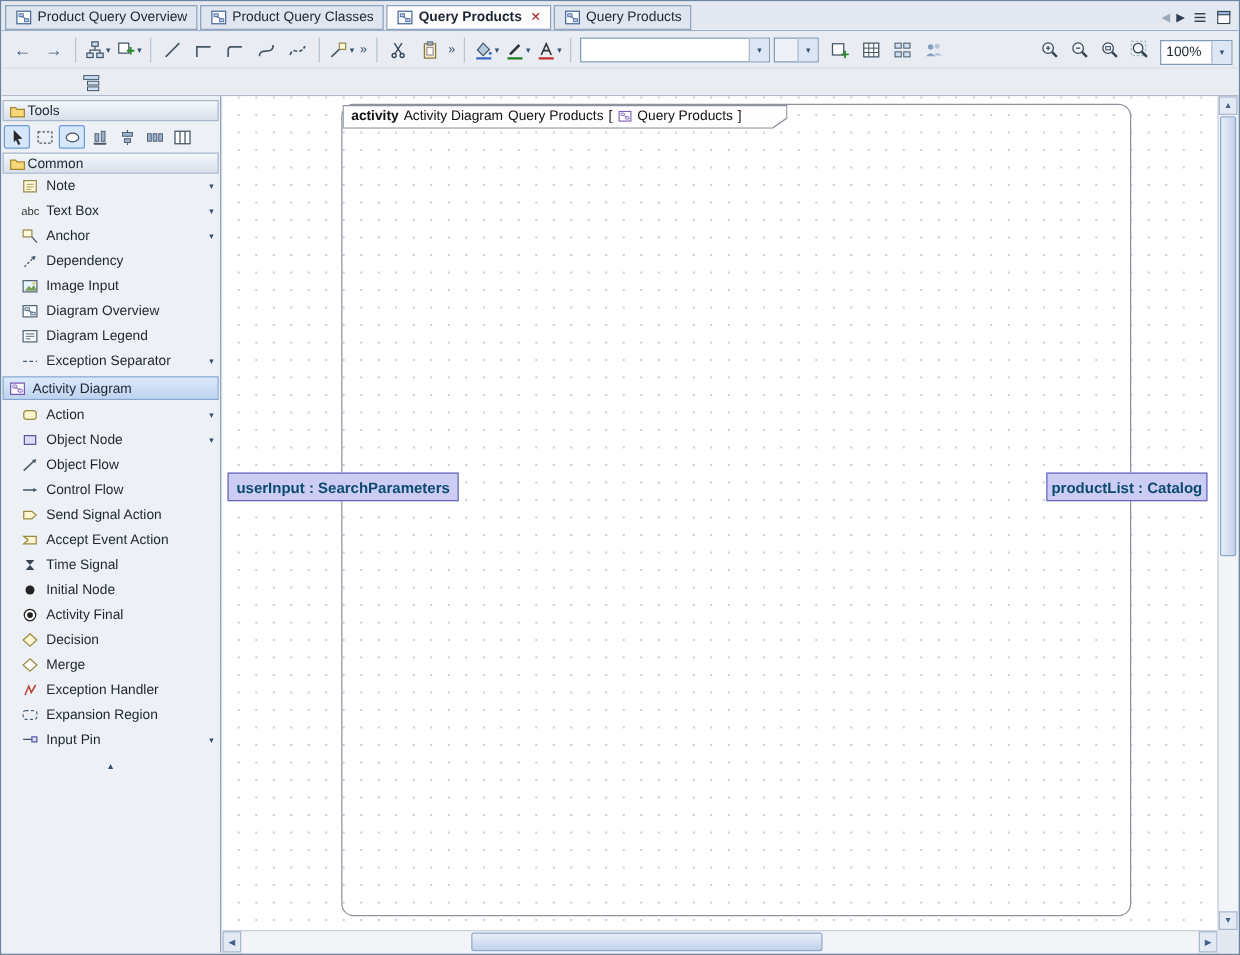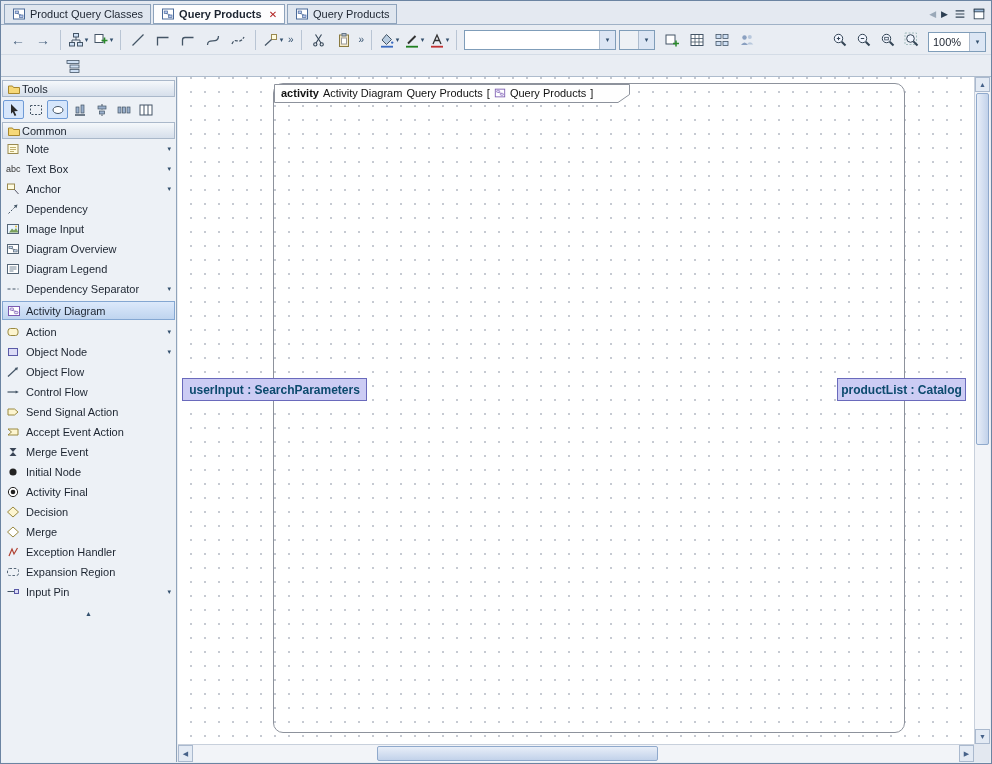"Product Query Overview" div.tab { html: none -> <div> <svg> <use></use> </svg> <span>Product Query Overview</span> </div> }
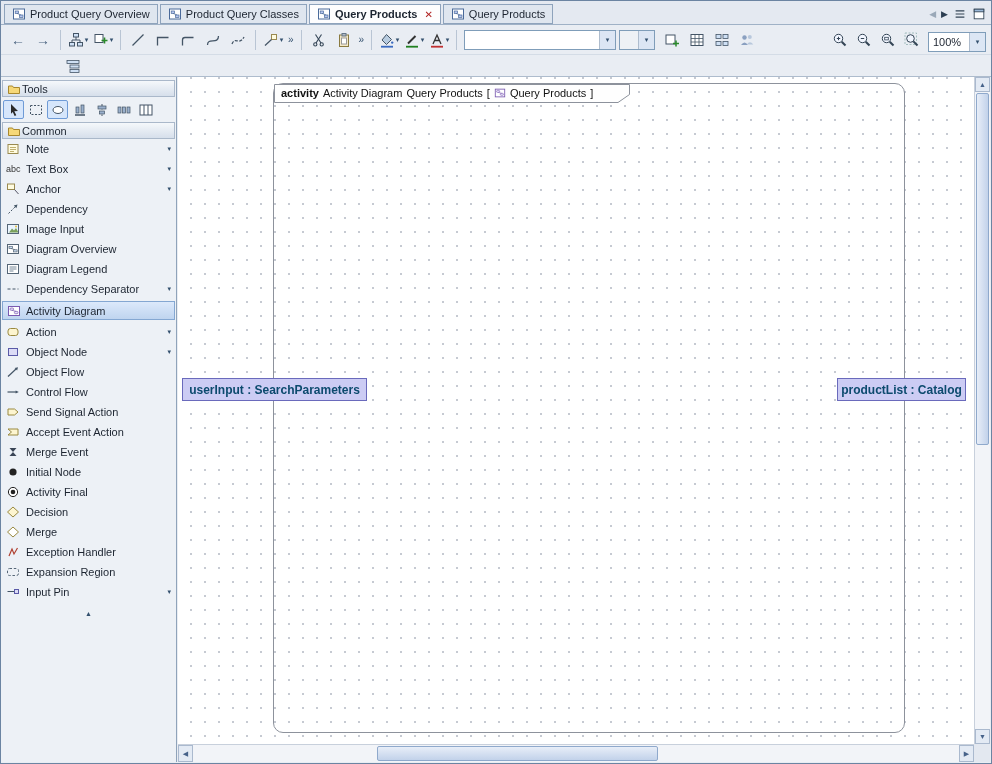"Note" .pi { margin-left: none -> 11px }
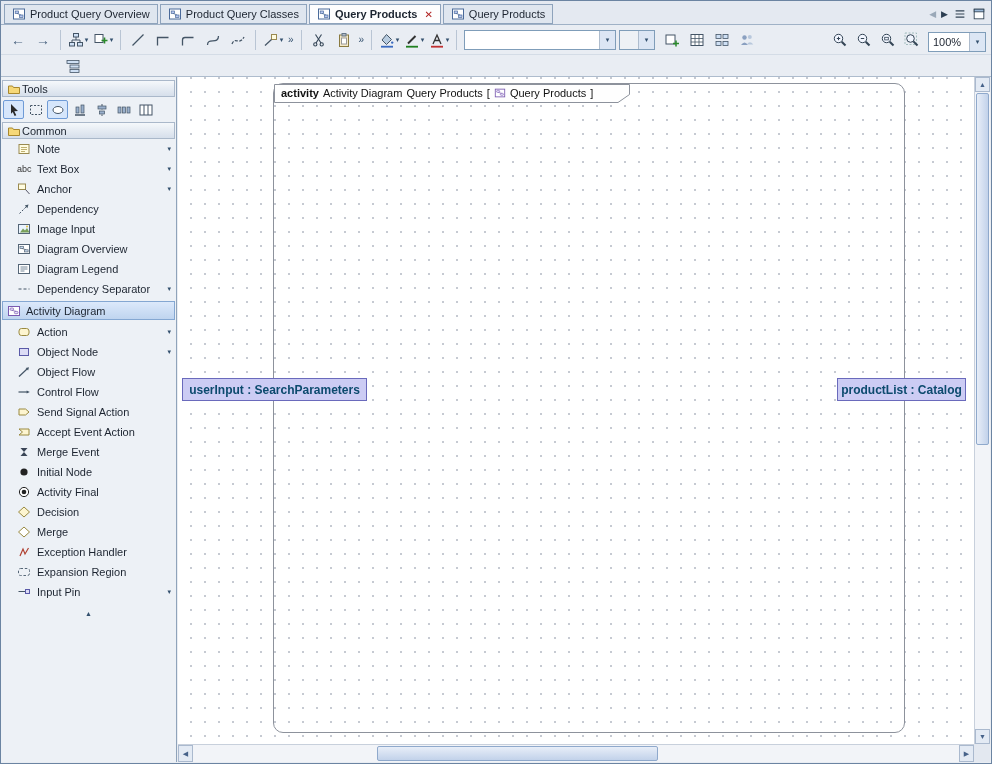"Dependency Separator" span { text: Dependency -> Exception }
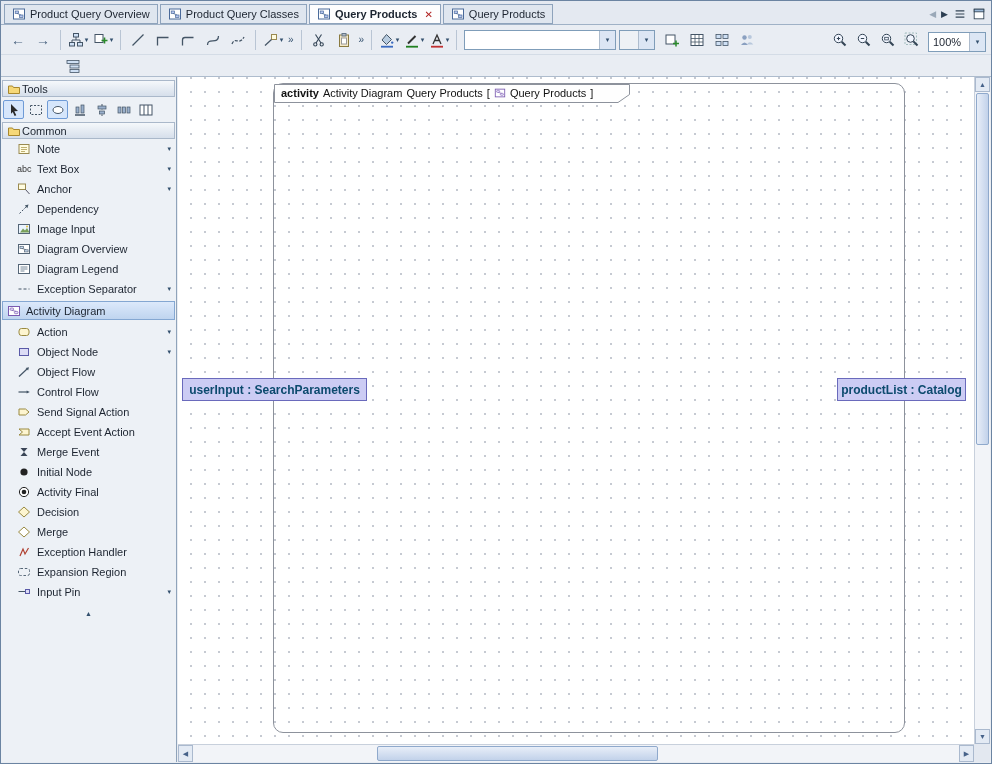"Merge Event" span { text: Merge Event -> Time Signal }
